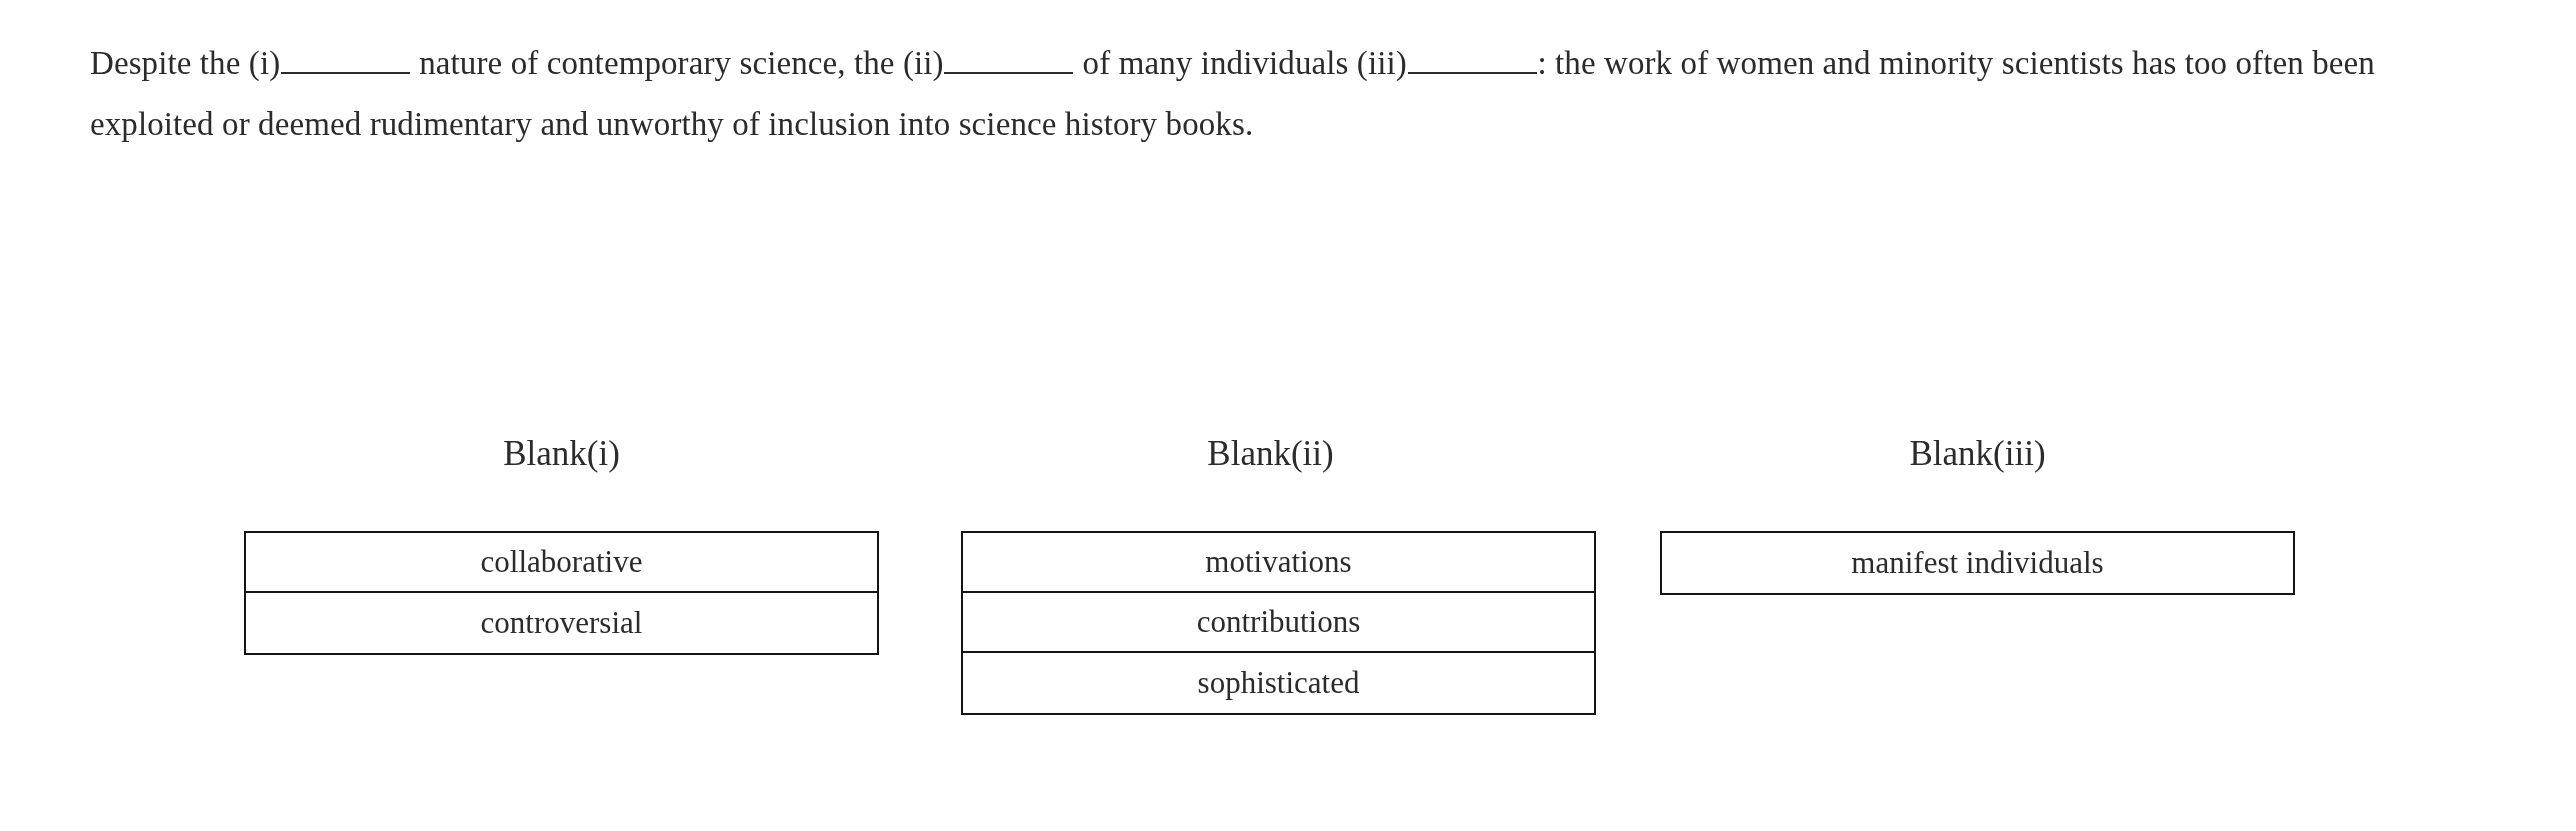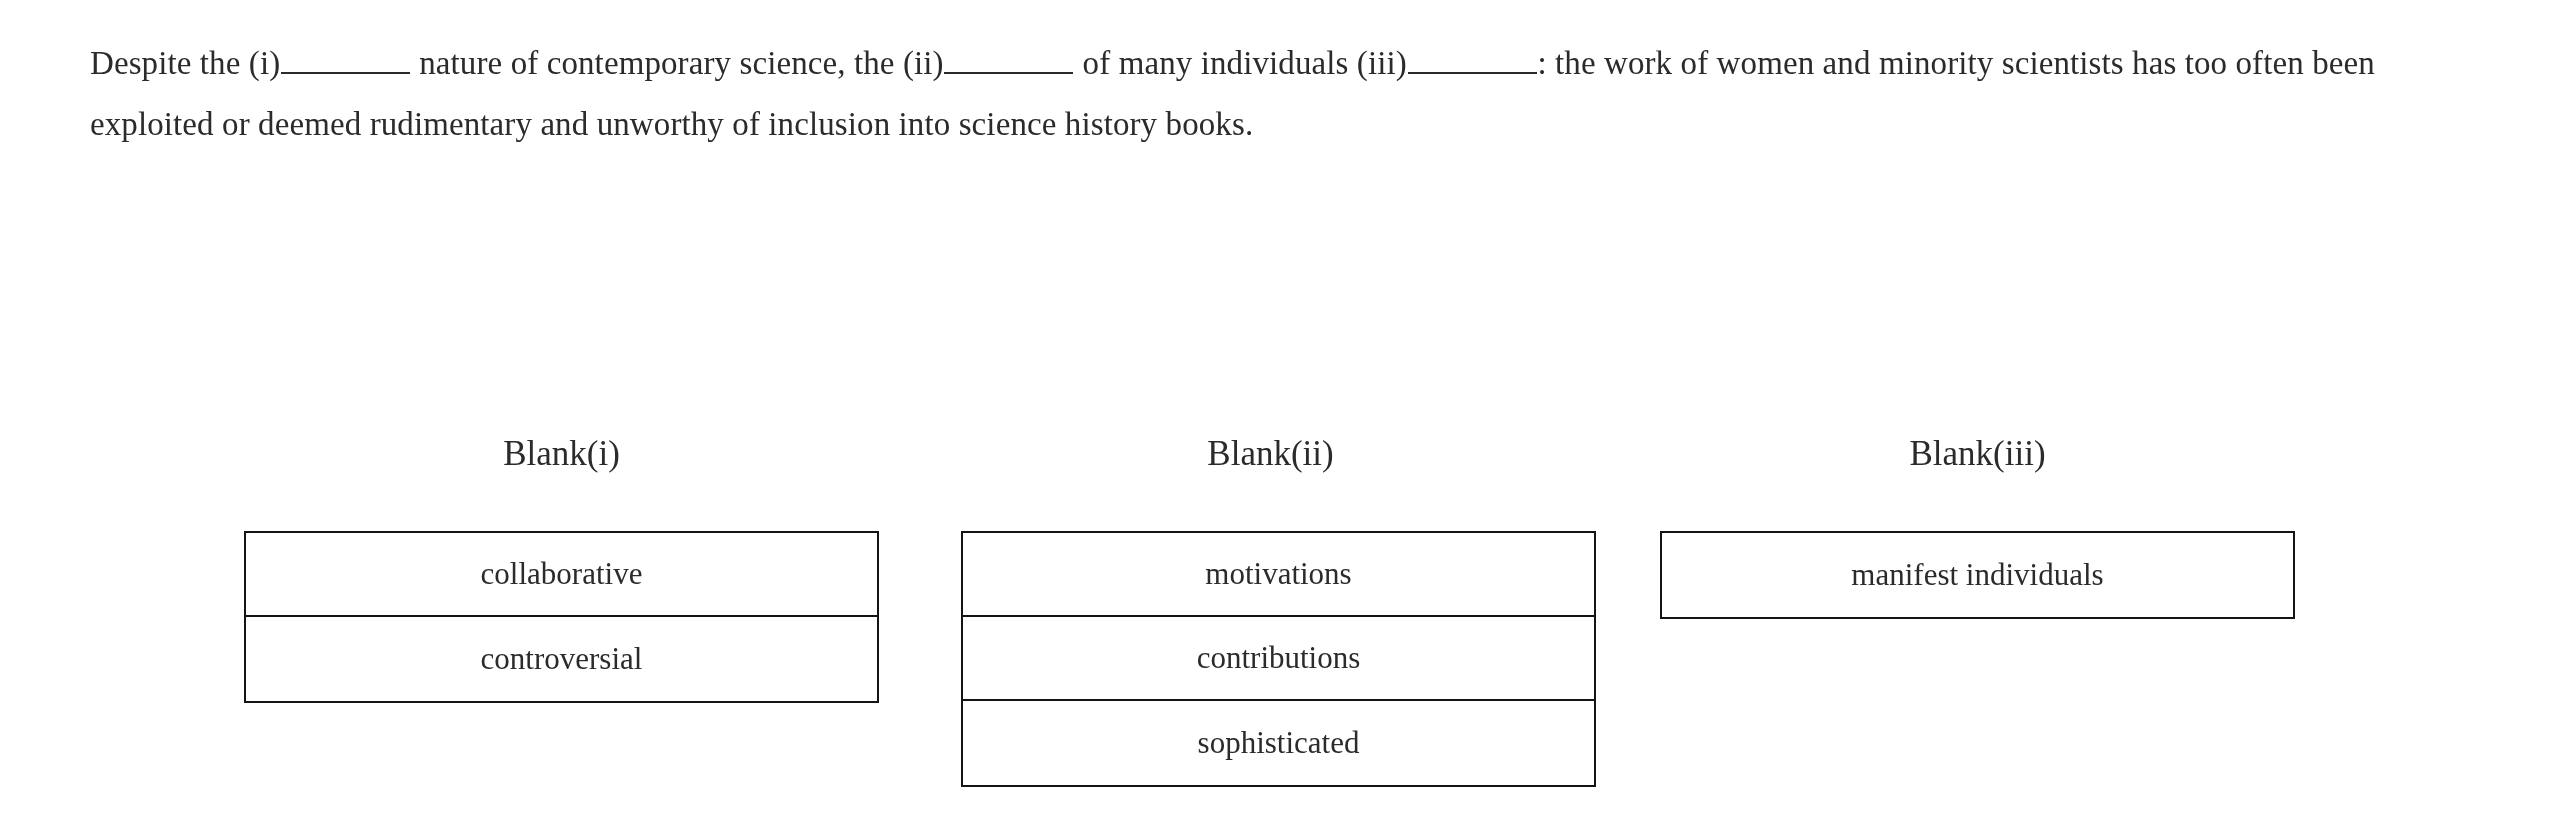"collaborative" .choice-row { height: 84px -> 60px }
